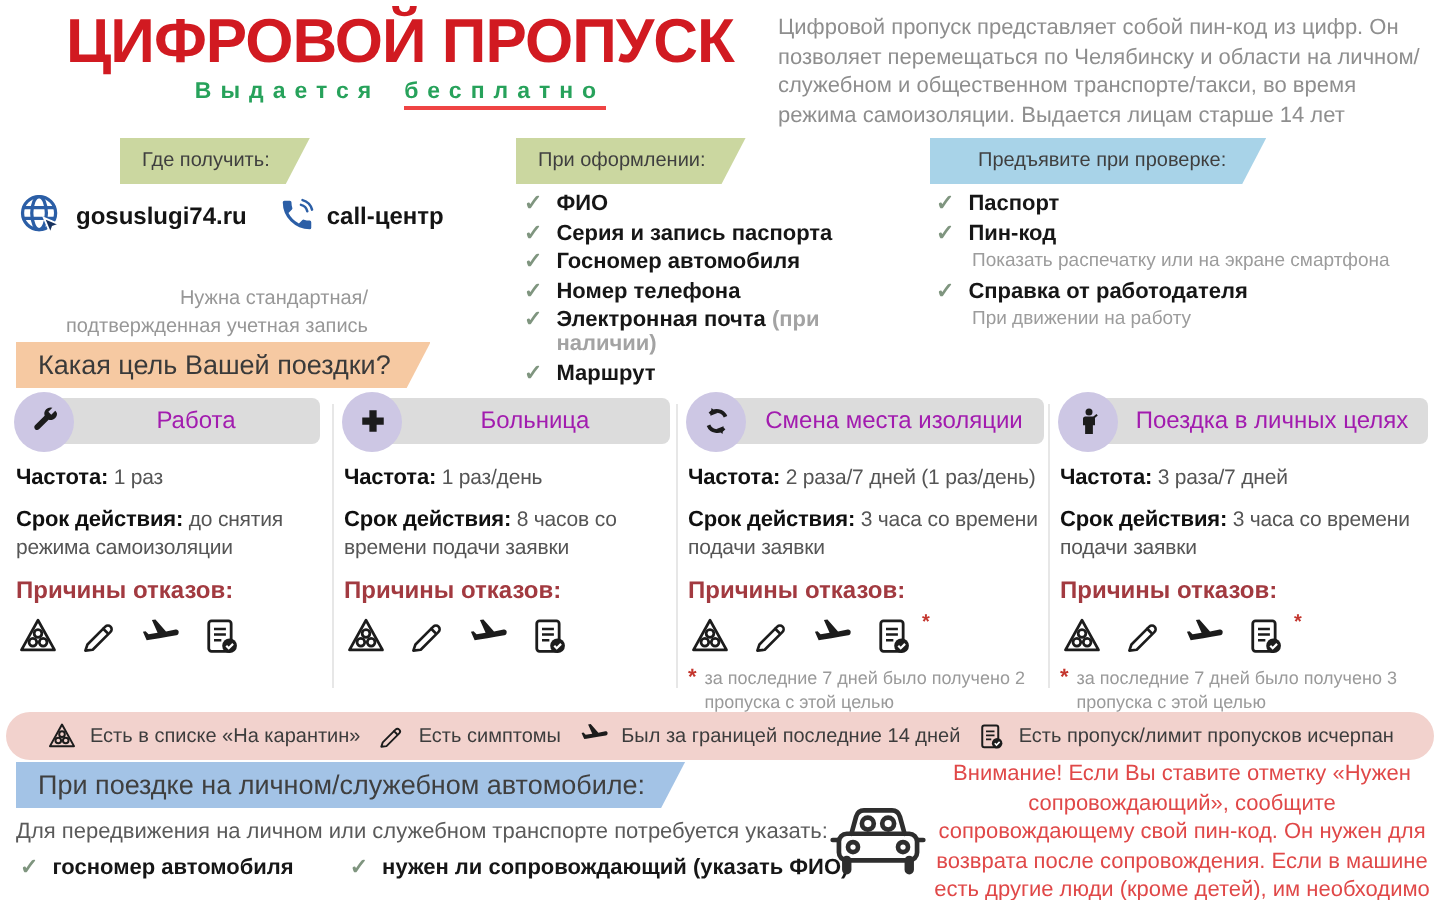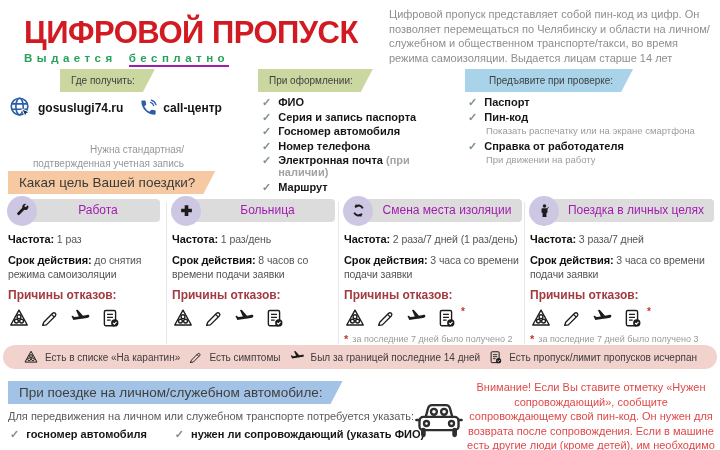"ЦИФРОВОЙ ПРОПУСК" .title-wrap { text-align: none -> center; top: 16px -> 4px }
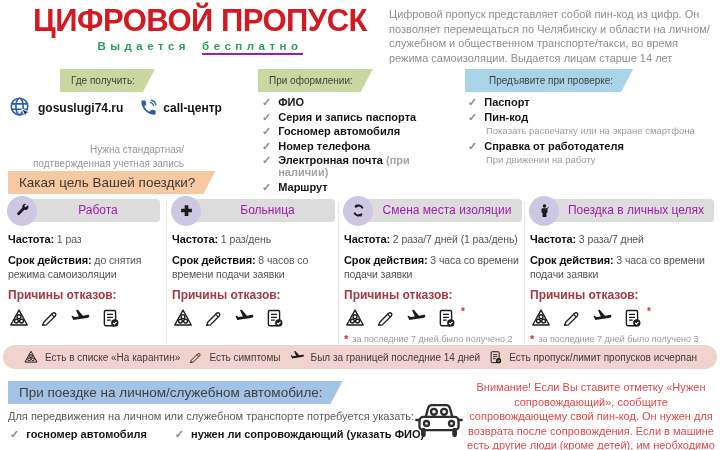"бесплатно" .subtitle .link-free { border-bottom: 2px solid #a21caf -> 2px solid #ef4444 }
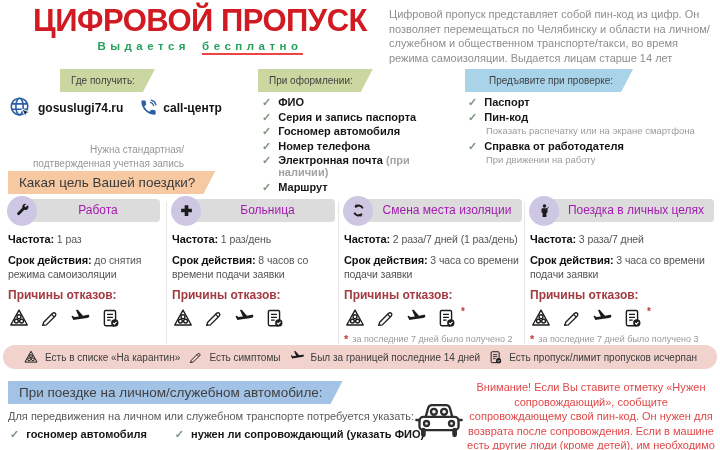"Есть в списке «На карантин»" .legend { top: 345px -> 356px }
